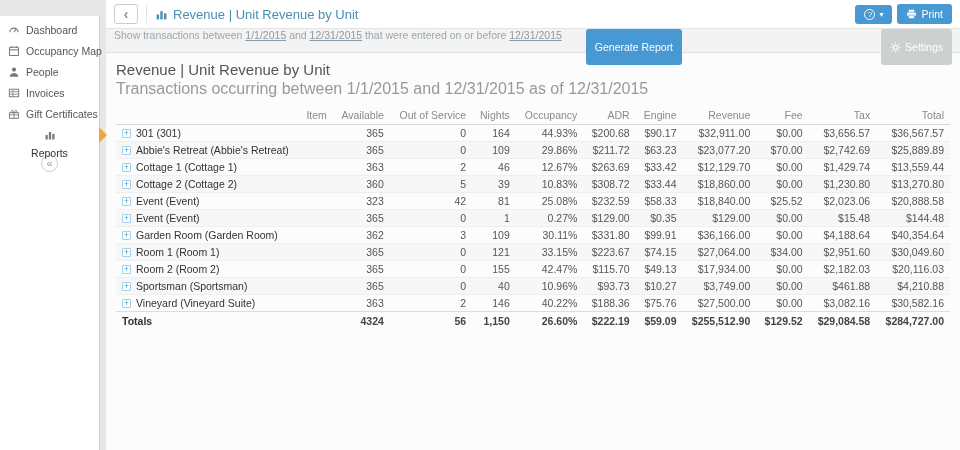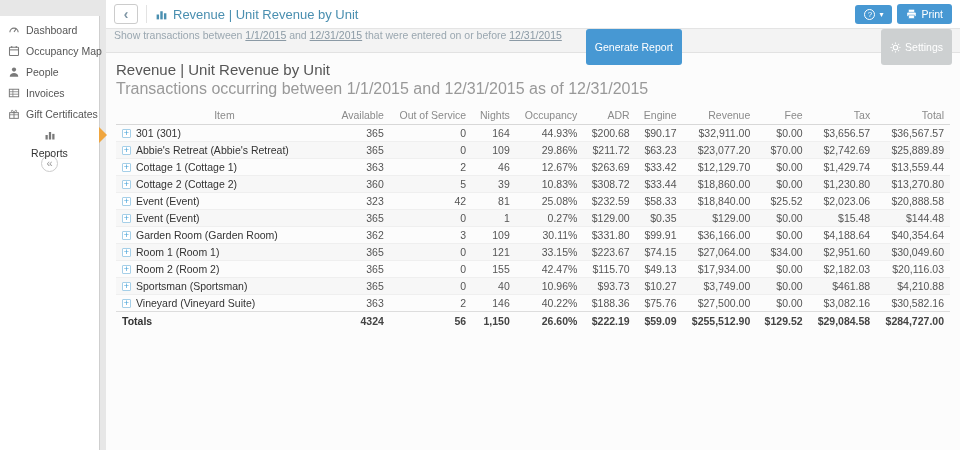"Item" th.col-item { text-align: center -> right }
